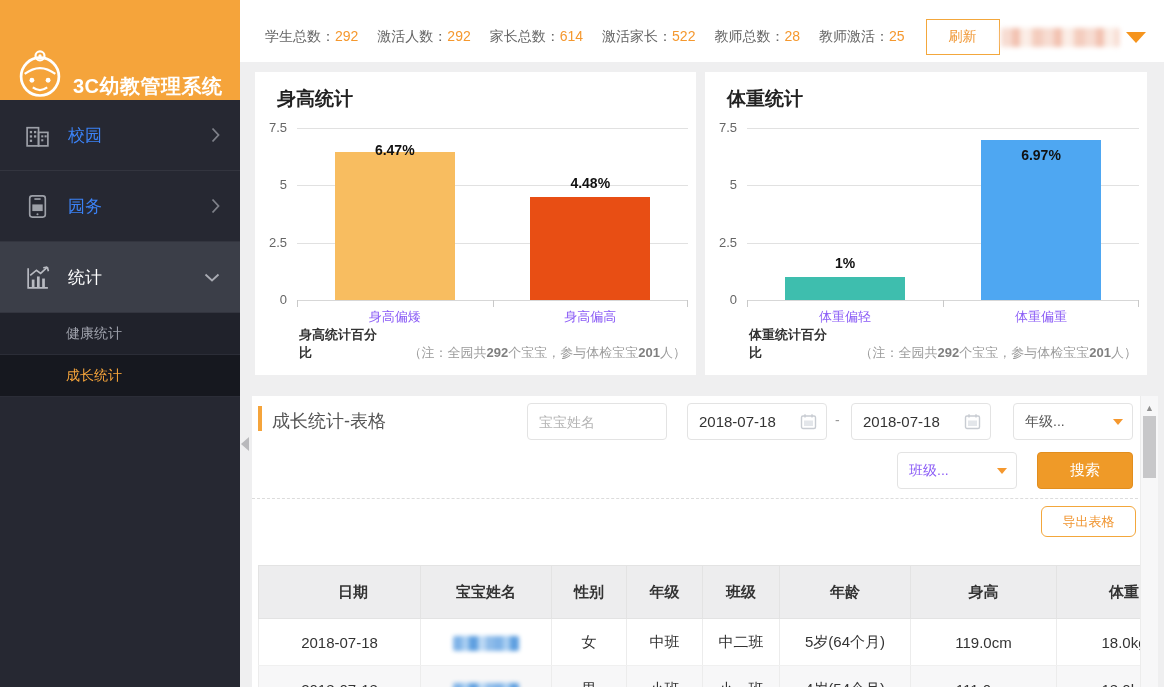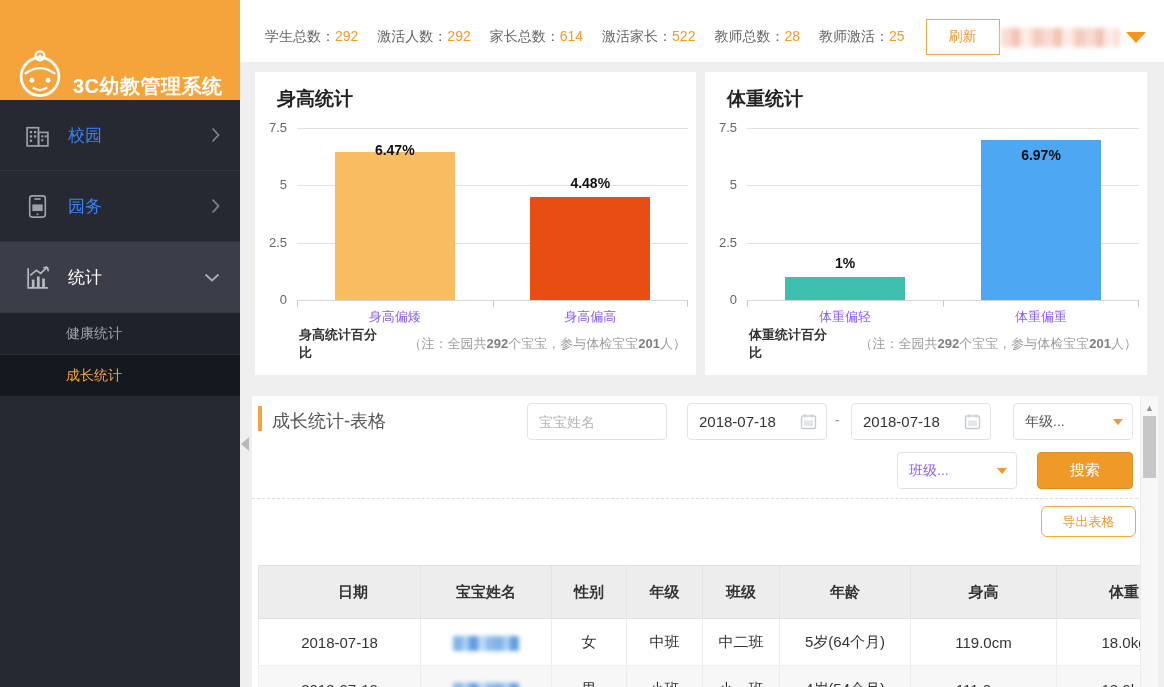"身高统计百分比" .chart-foot { align-items: center -> flex-end }
